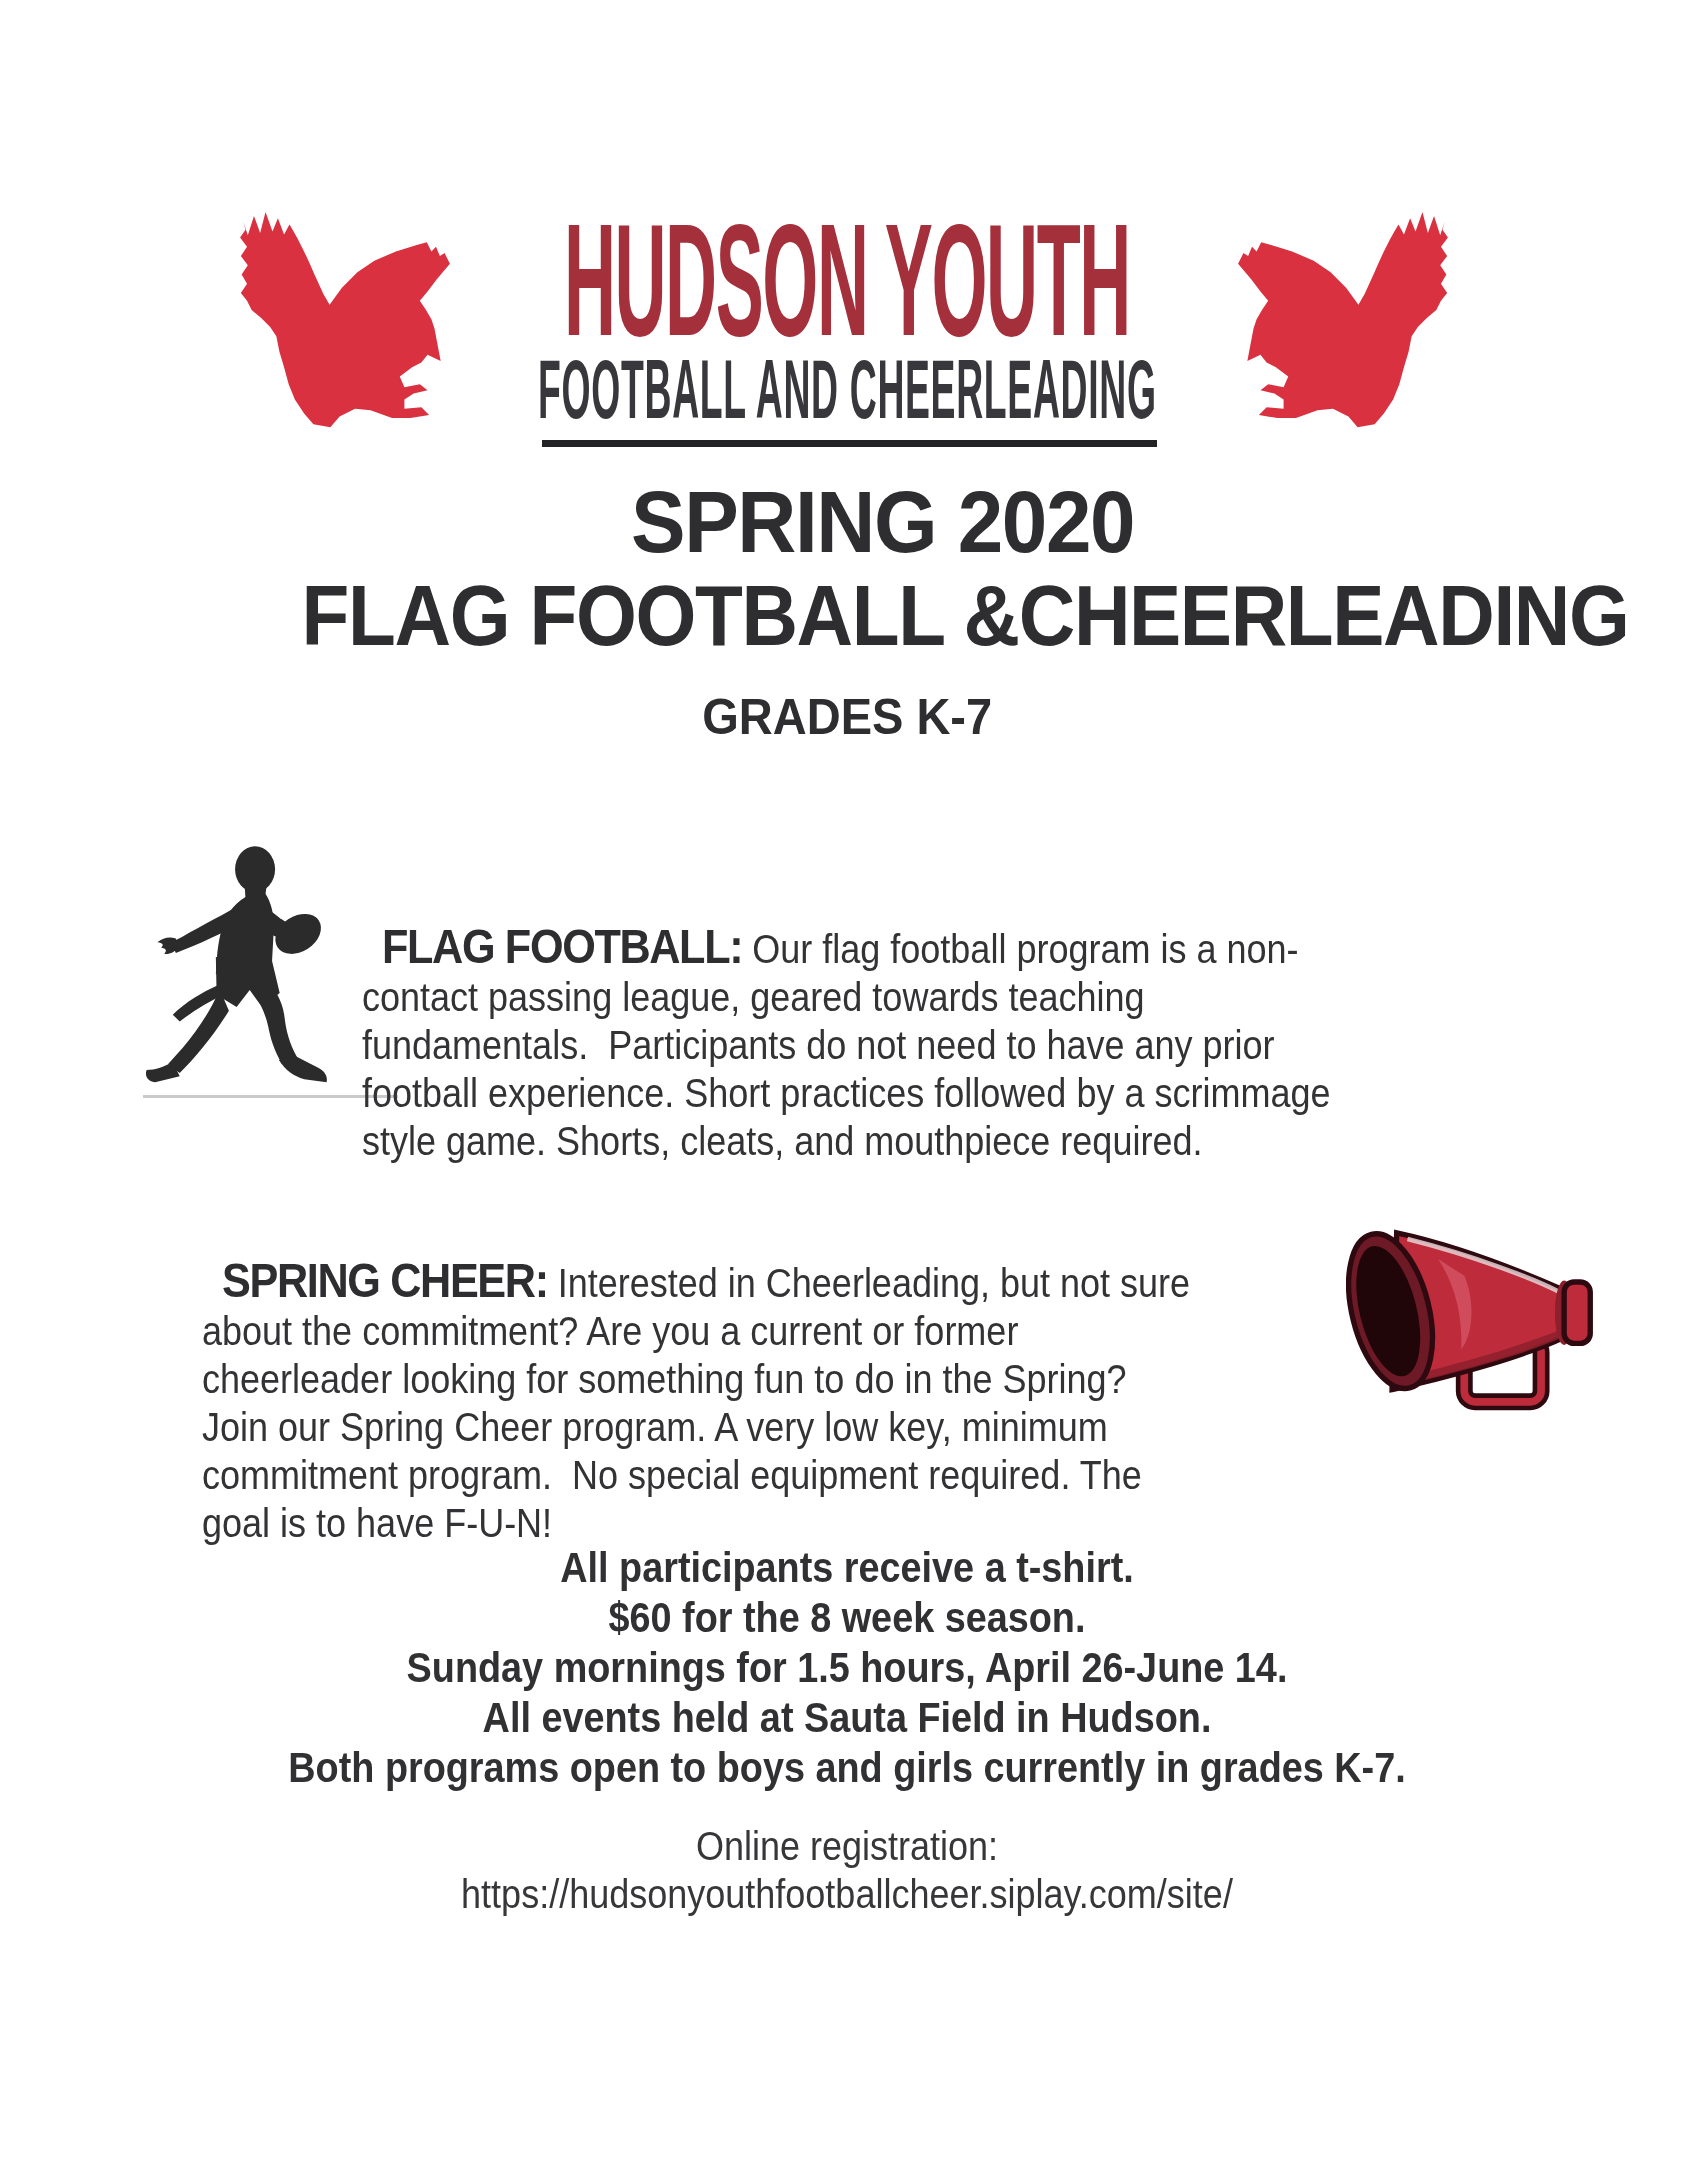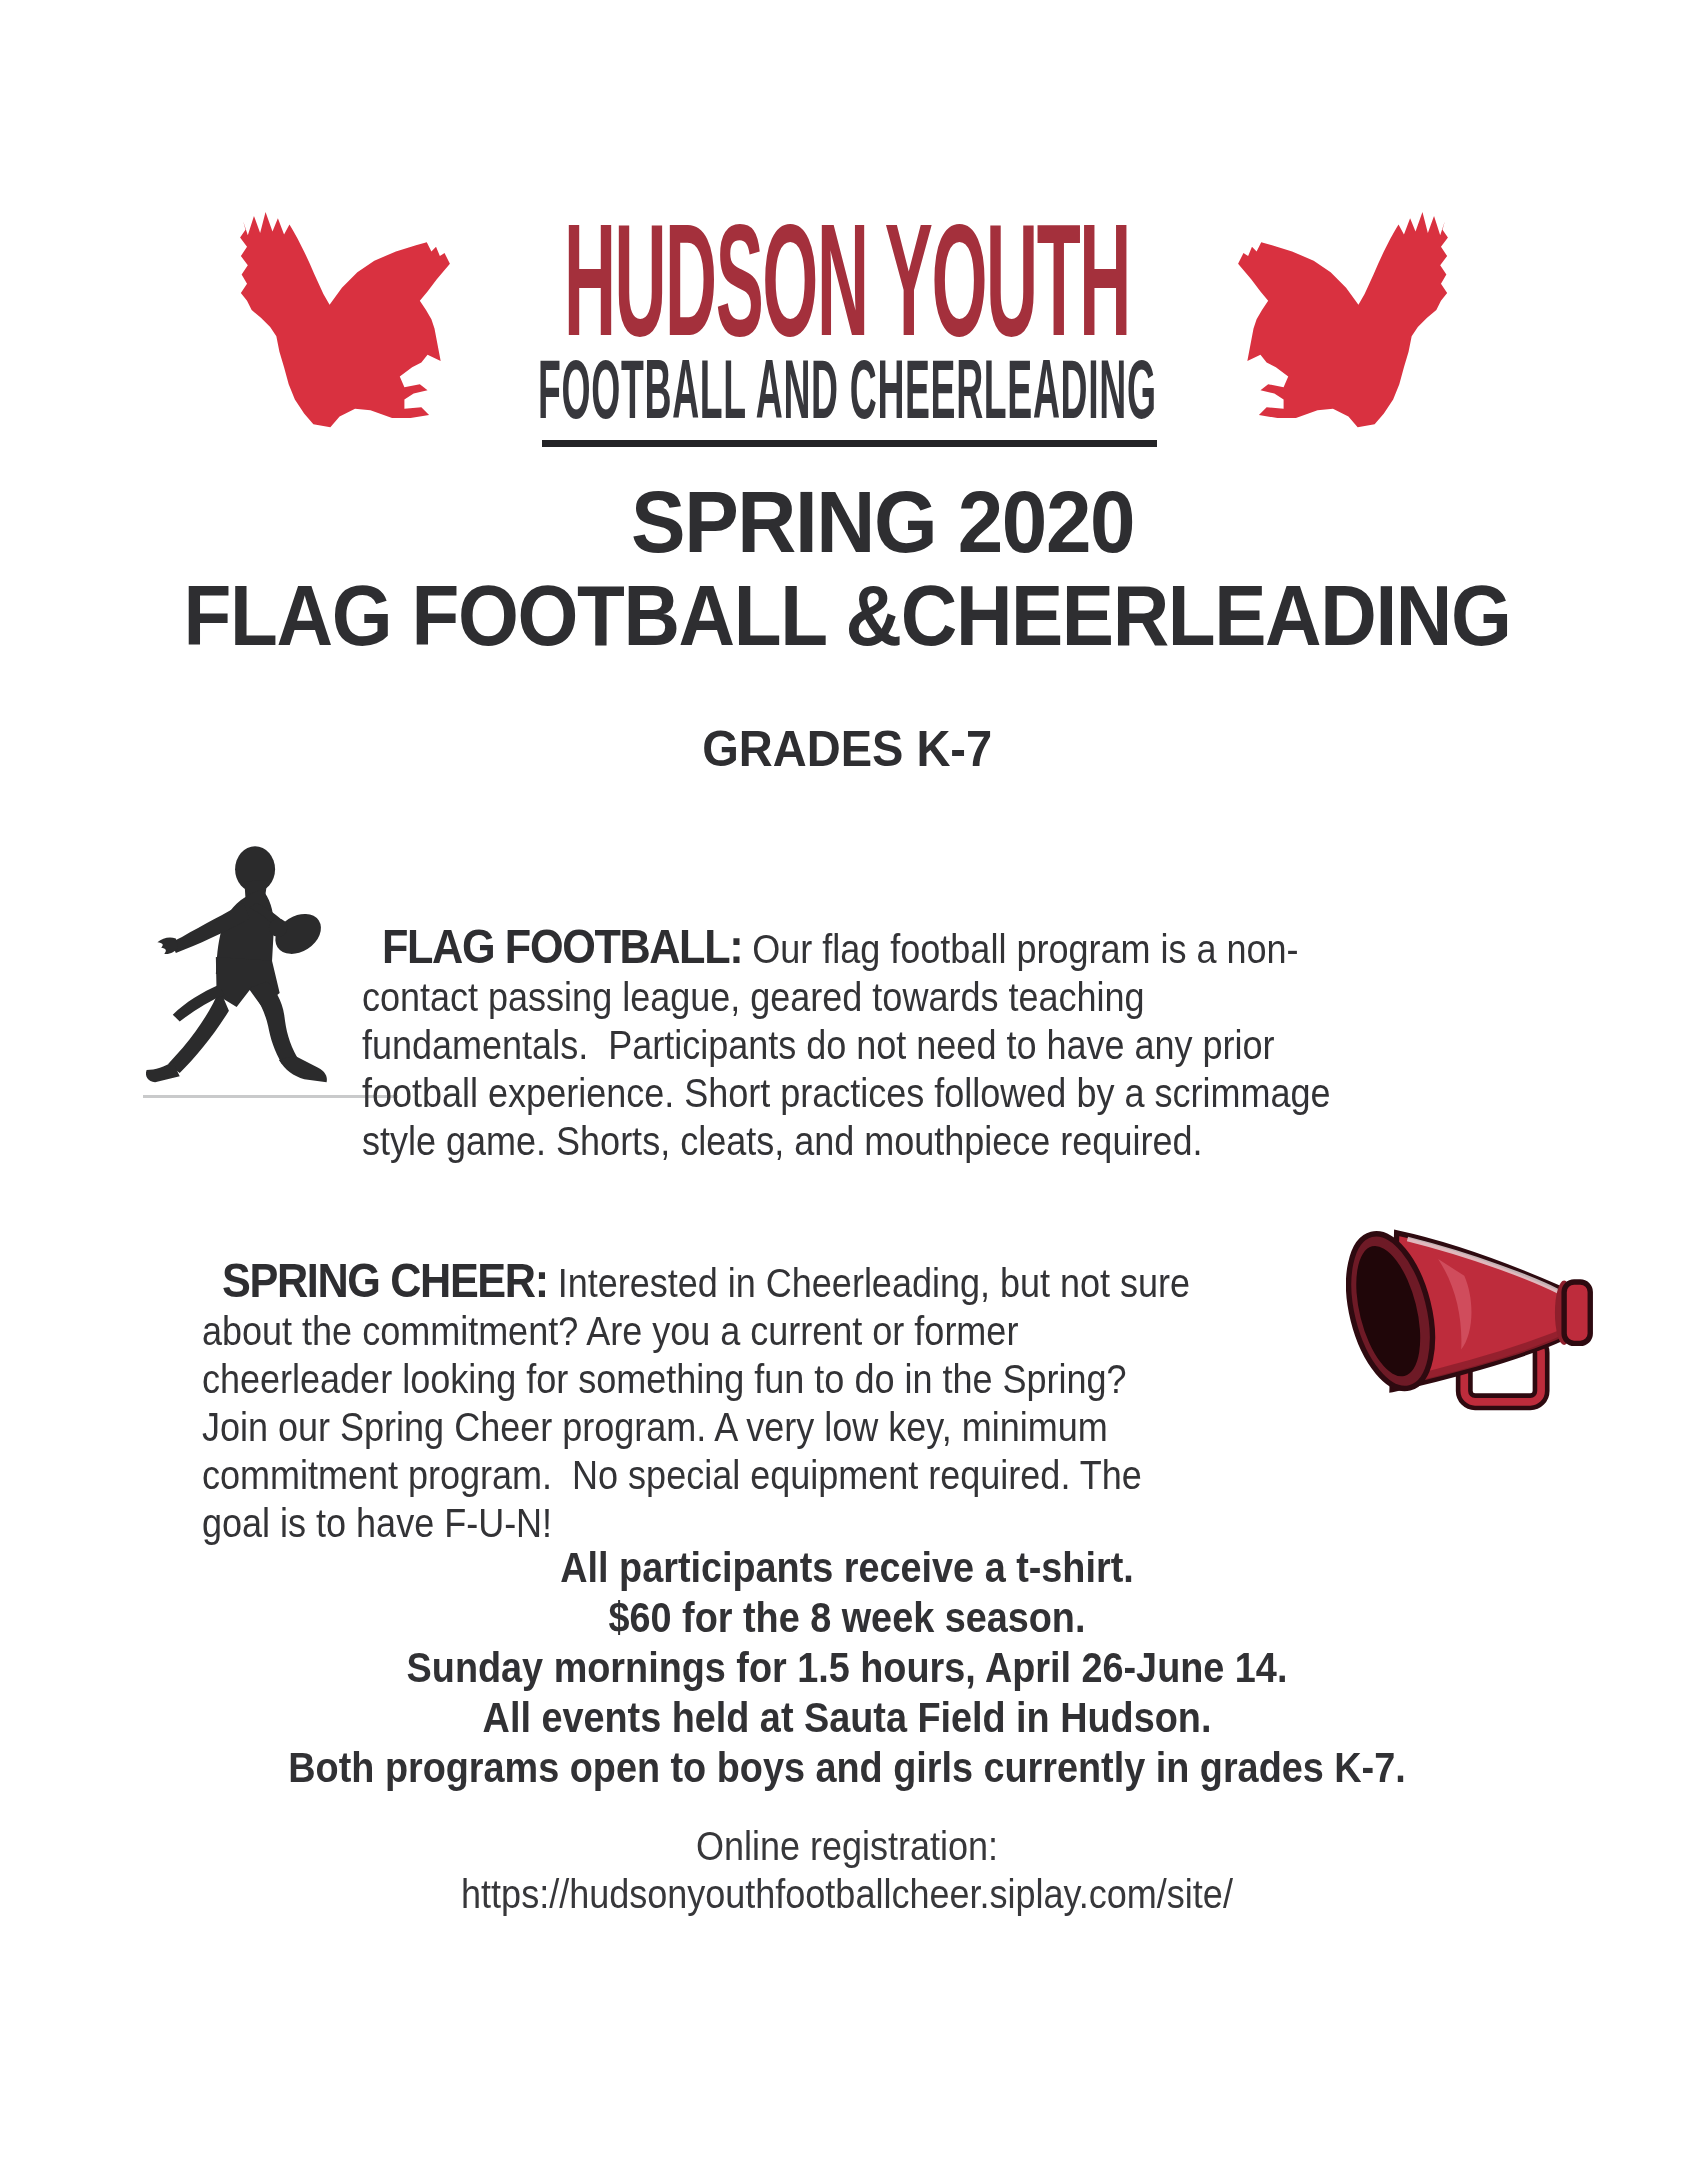"FLAG FOOTBALL &CHEERLEADING" div.centerline { text-align: none -> right }
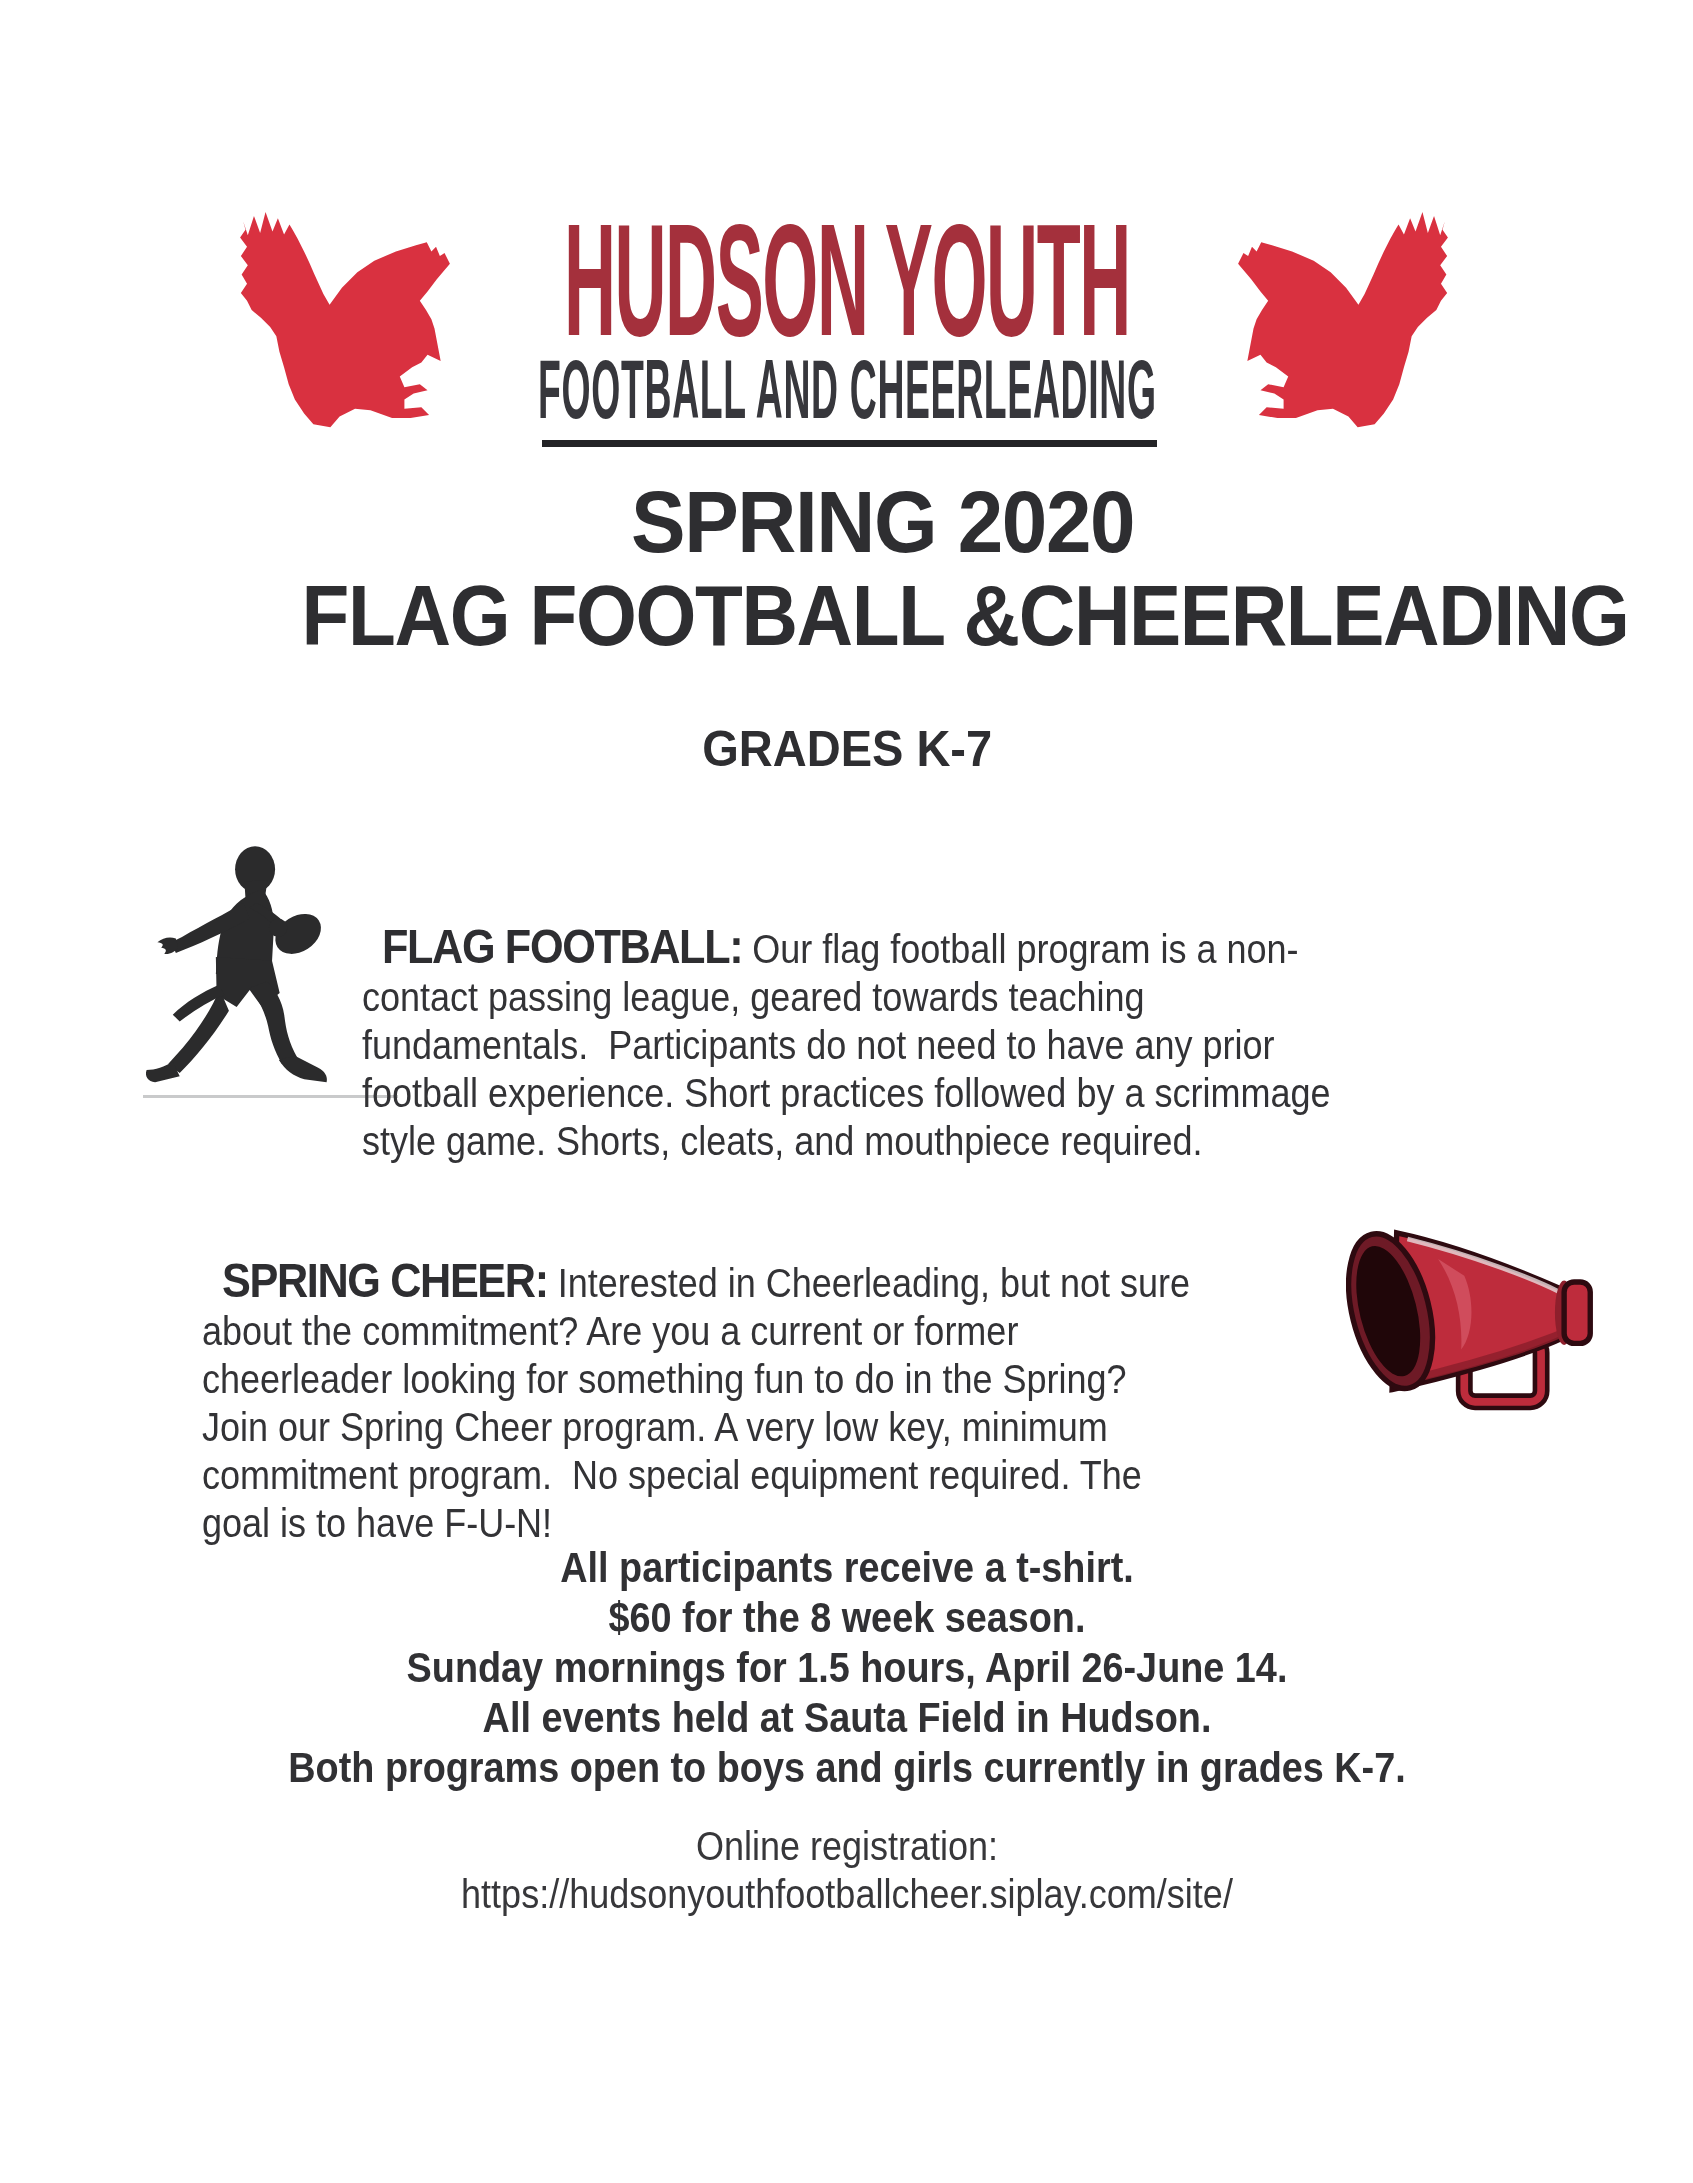"GRADES K-7" div.centerline { top: 724px -> 692px }
